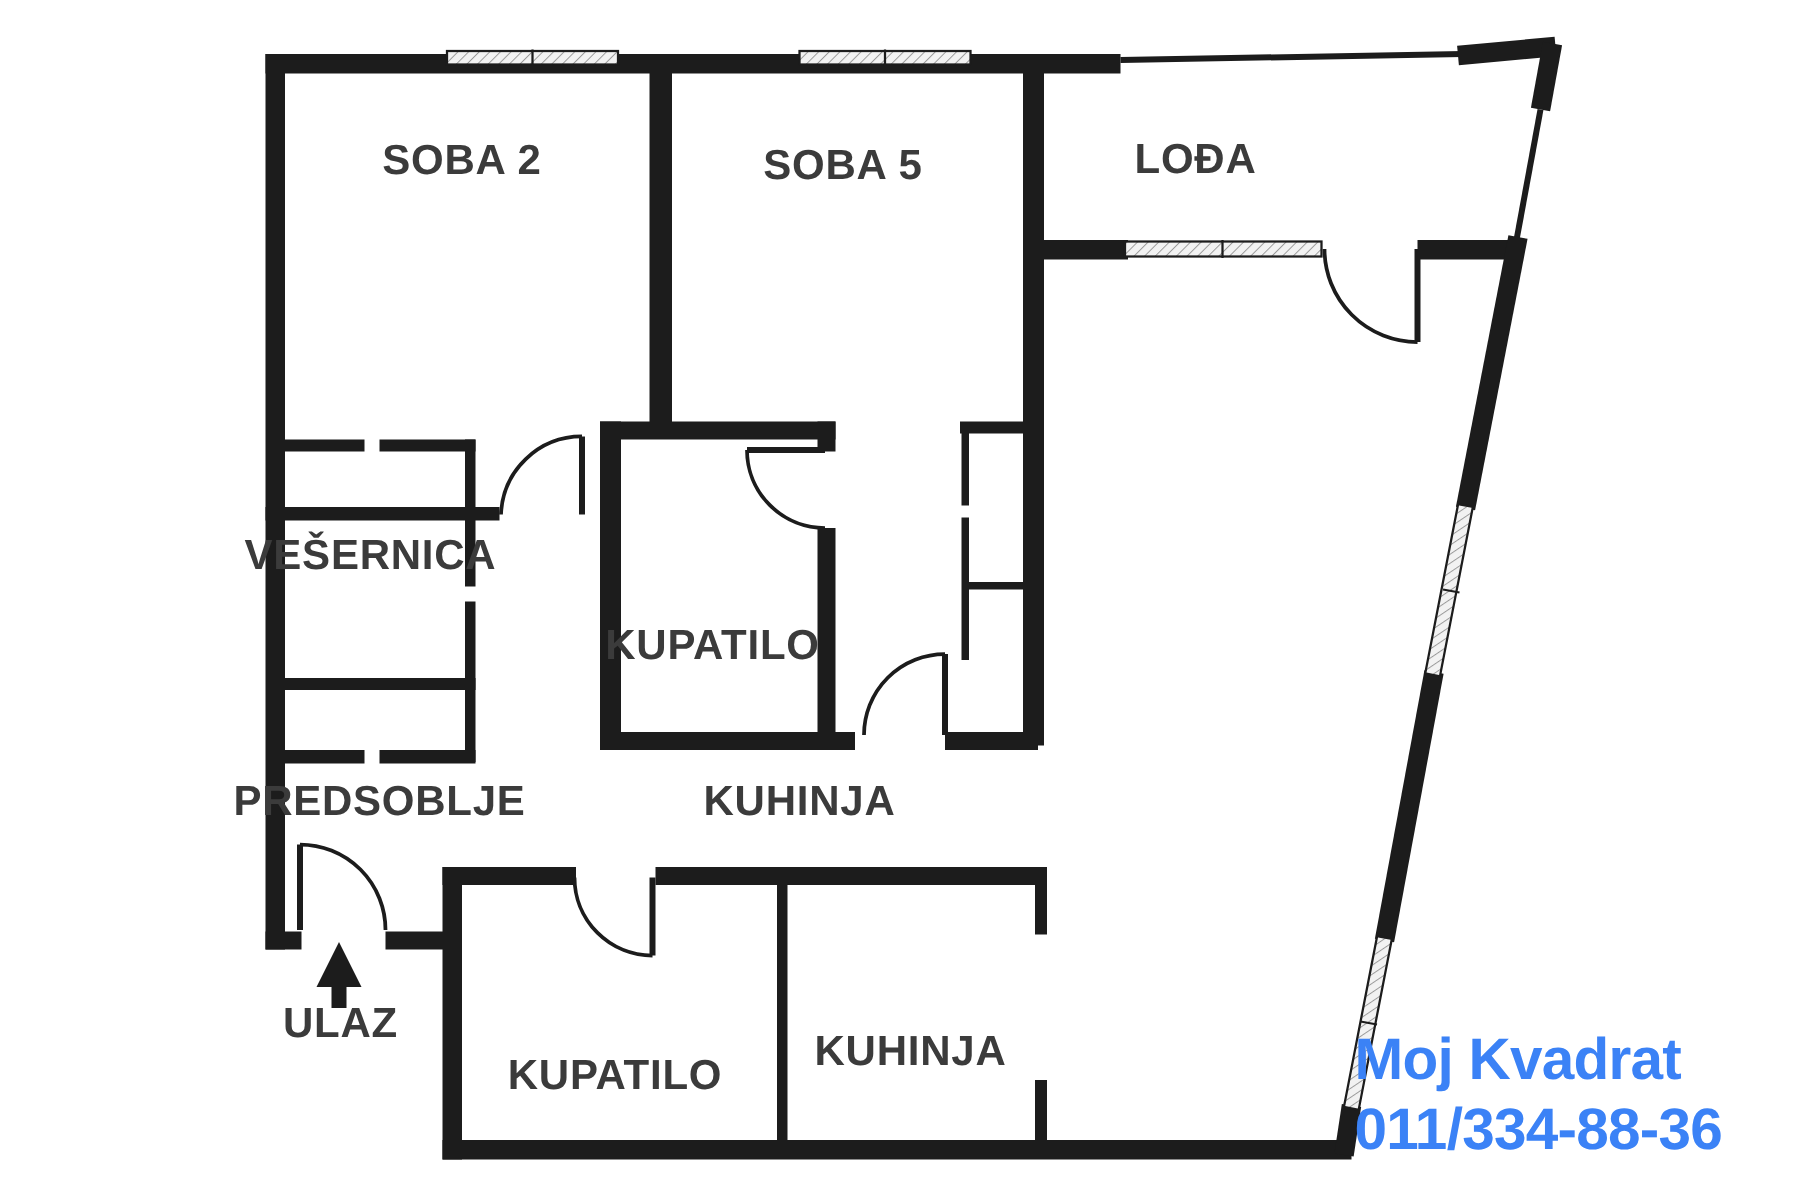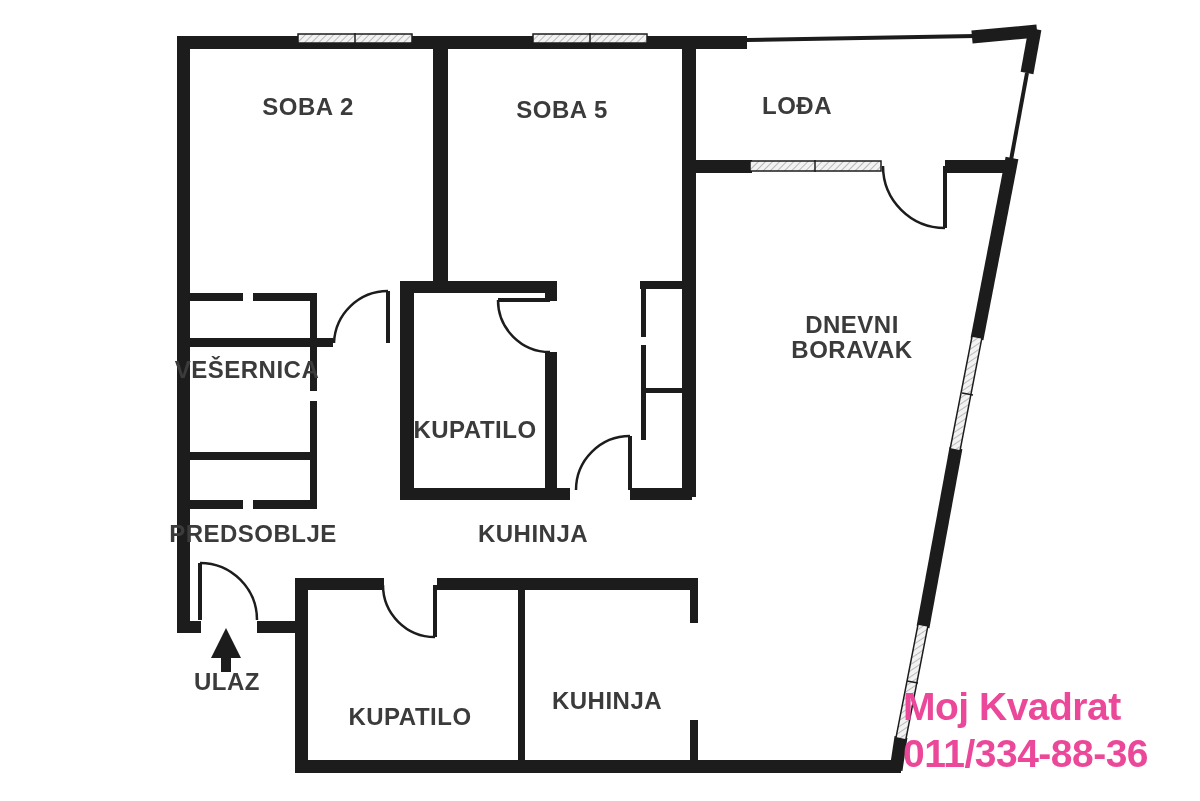"SOBA 2" .room-label { font-size: 24px -> 28px }
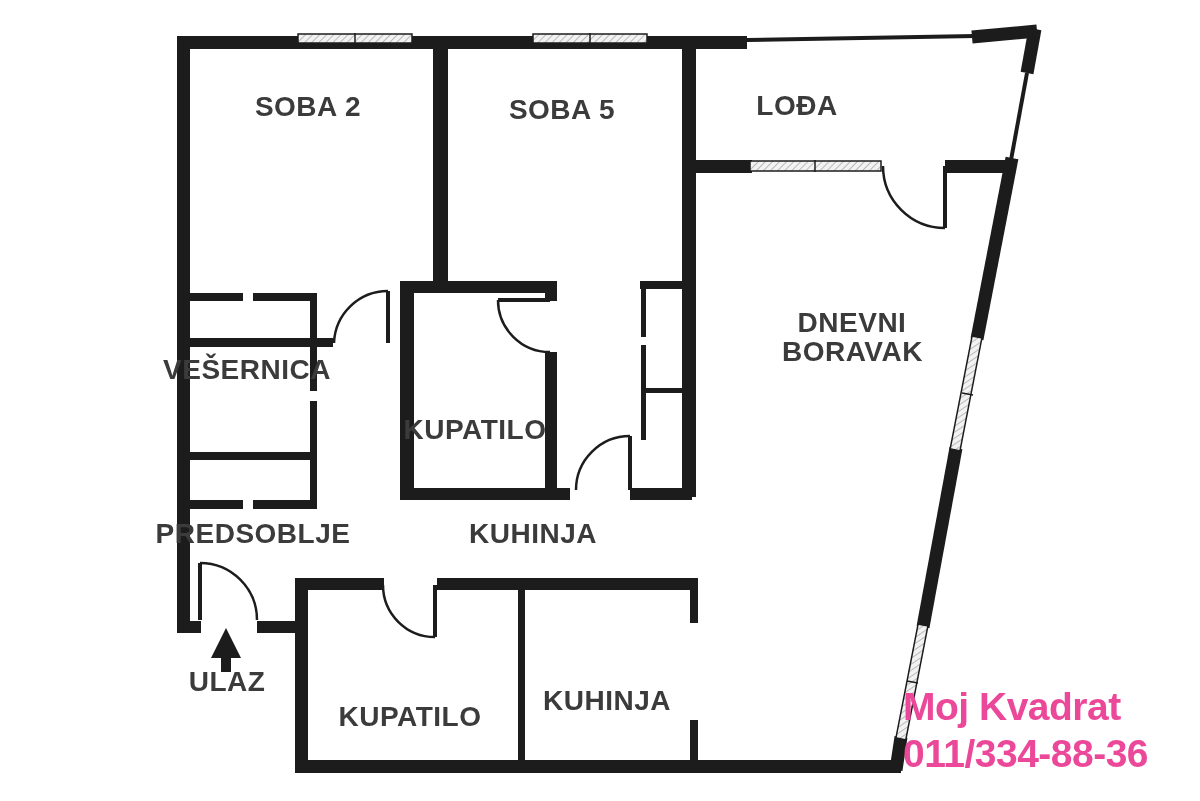"DNEVNI" div.room-label { html: <div> <span>DNEVNI</span><br> <span>BORAVAK</span> </div> -> none }
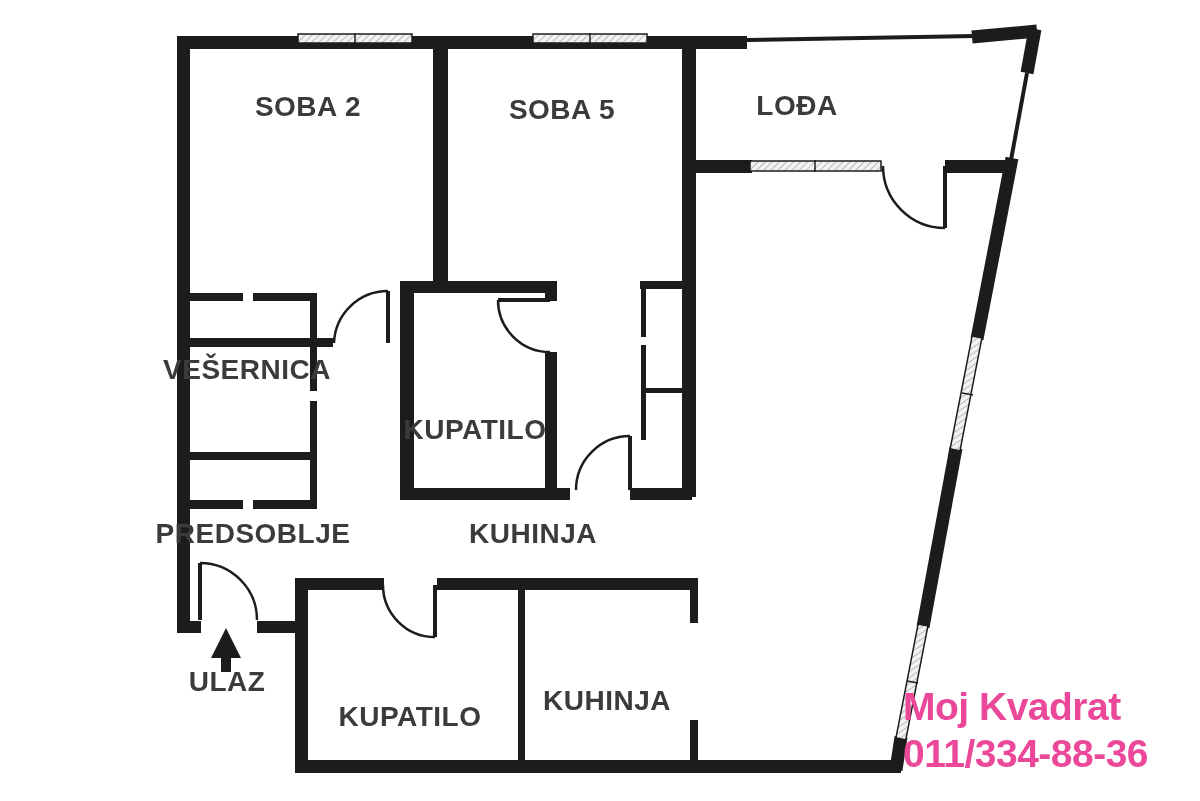"Moj Kvadrat" div { color: #ec4899 -> #3b82f6 }
